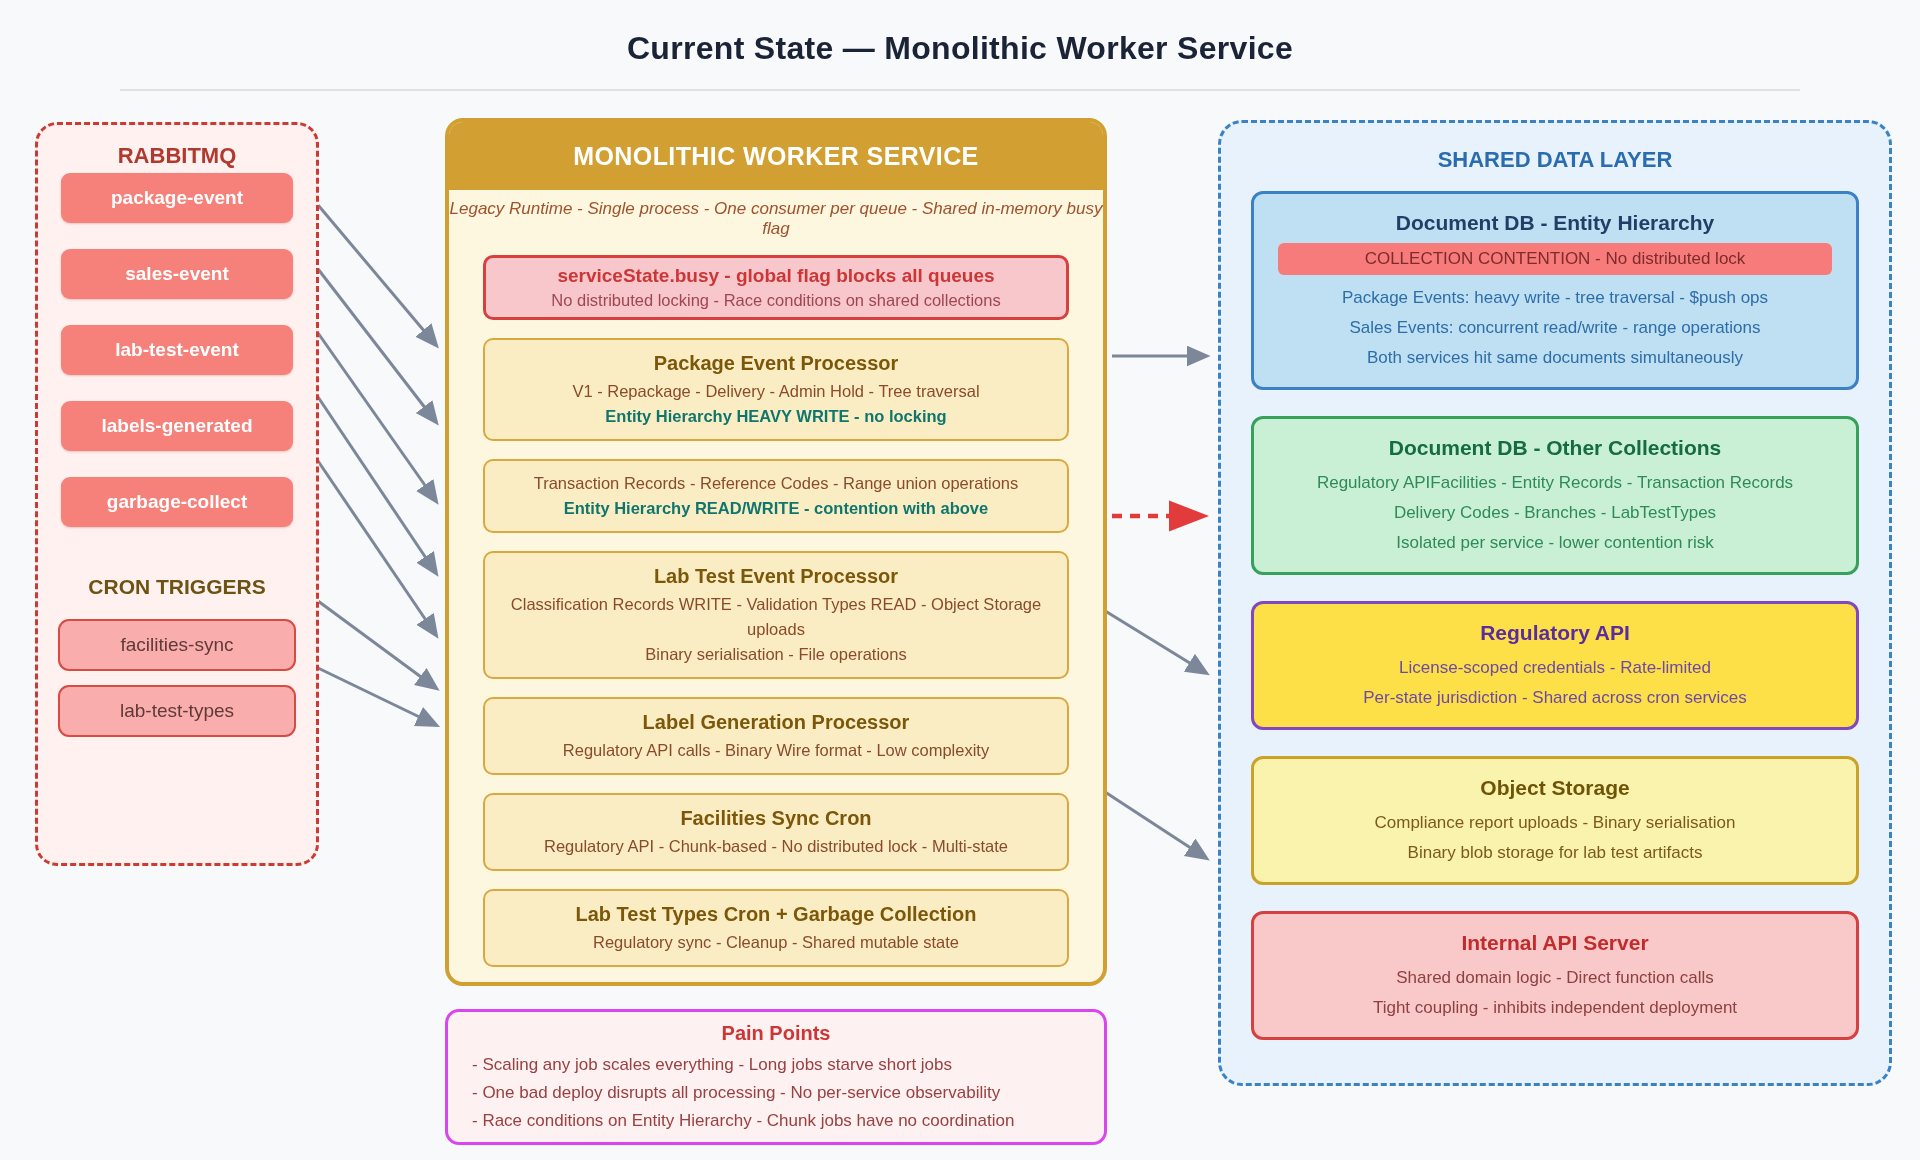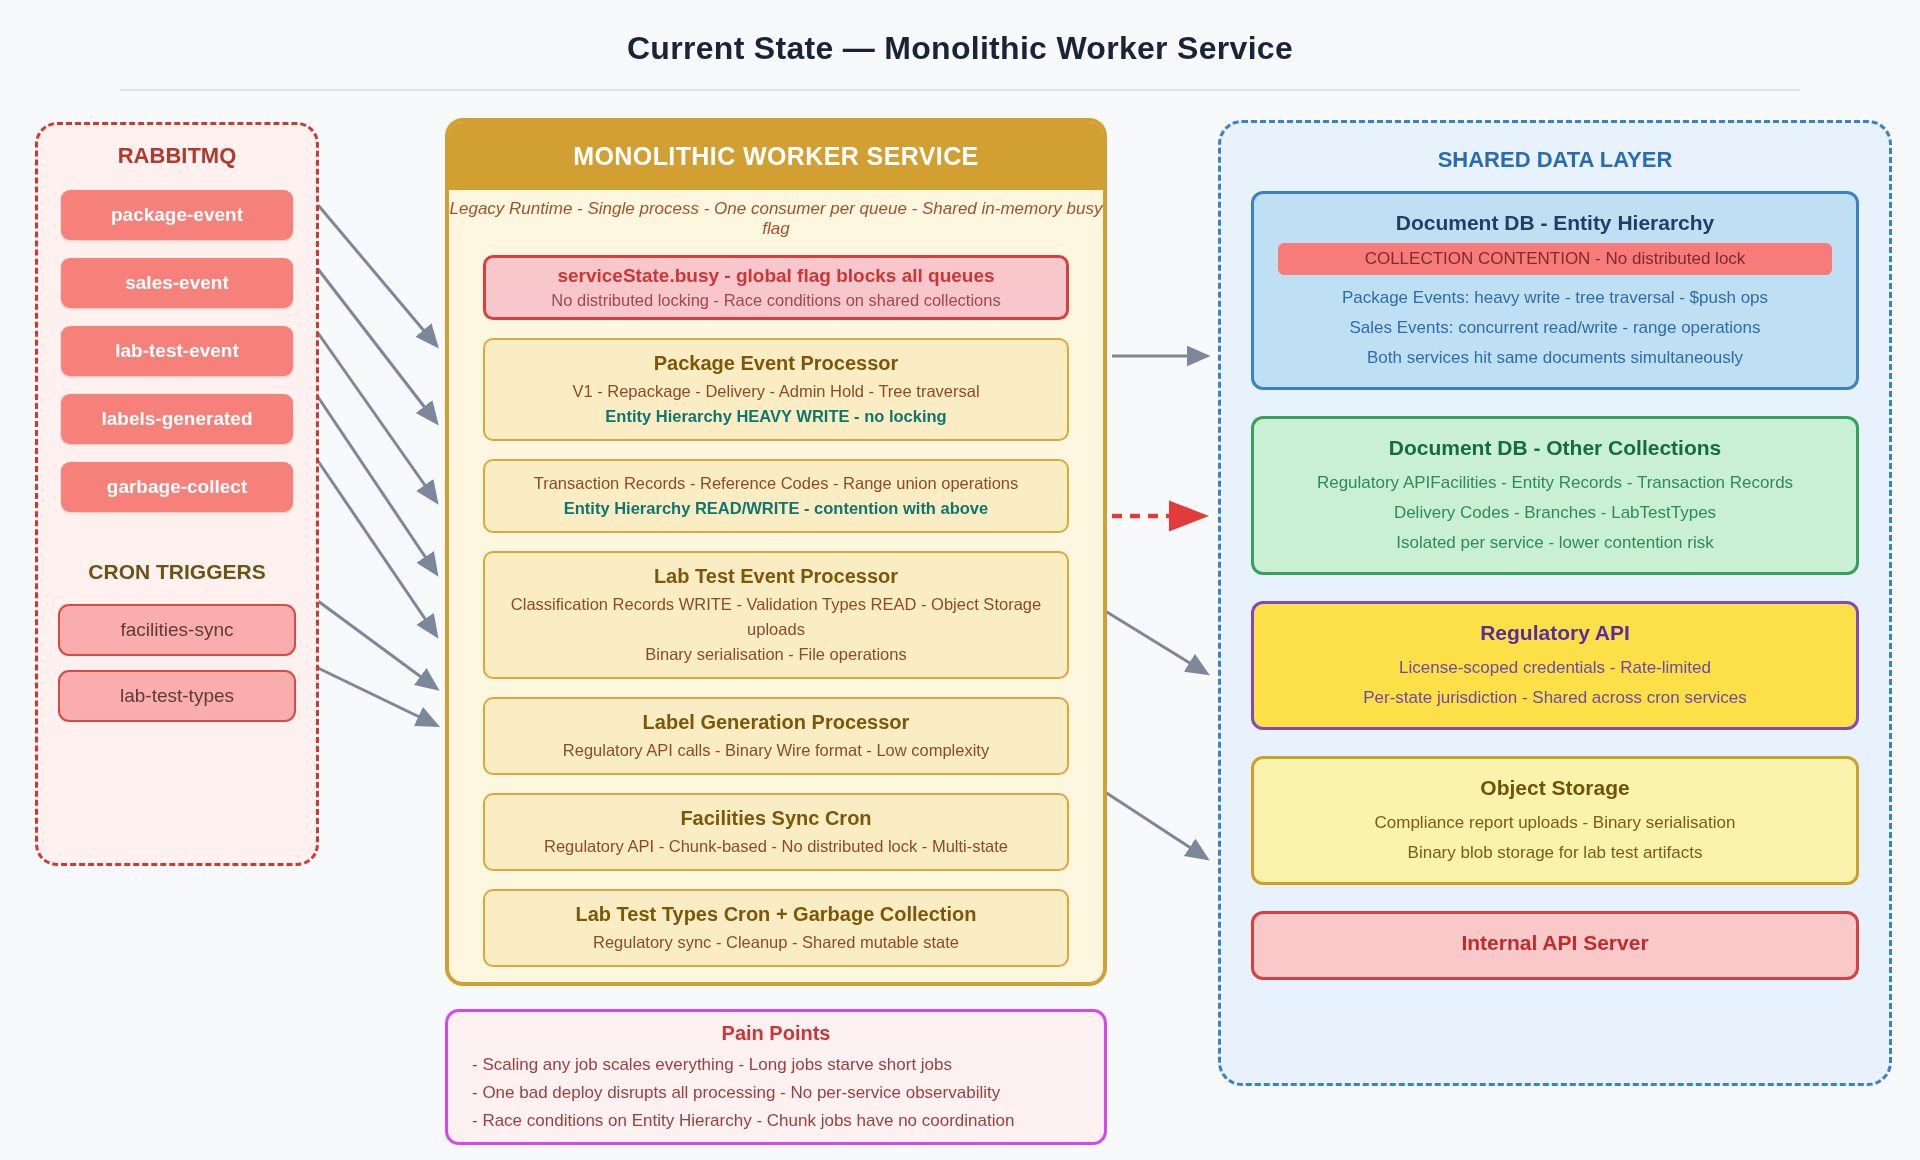"package-event" .queue-list { gap: 18px -> 26px; margin-top: 21px -> 4px }
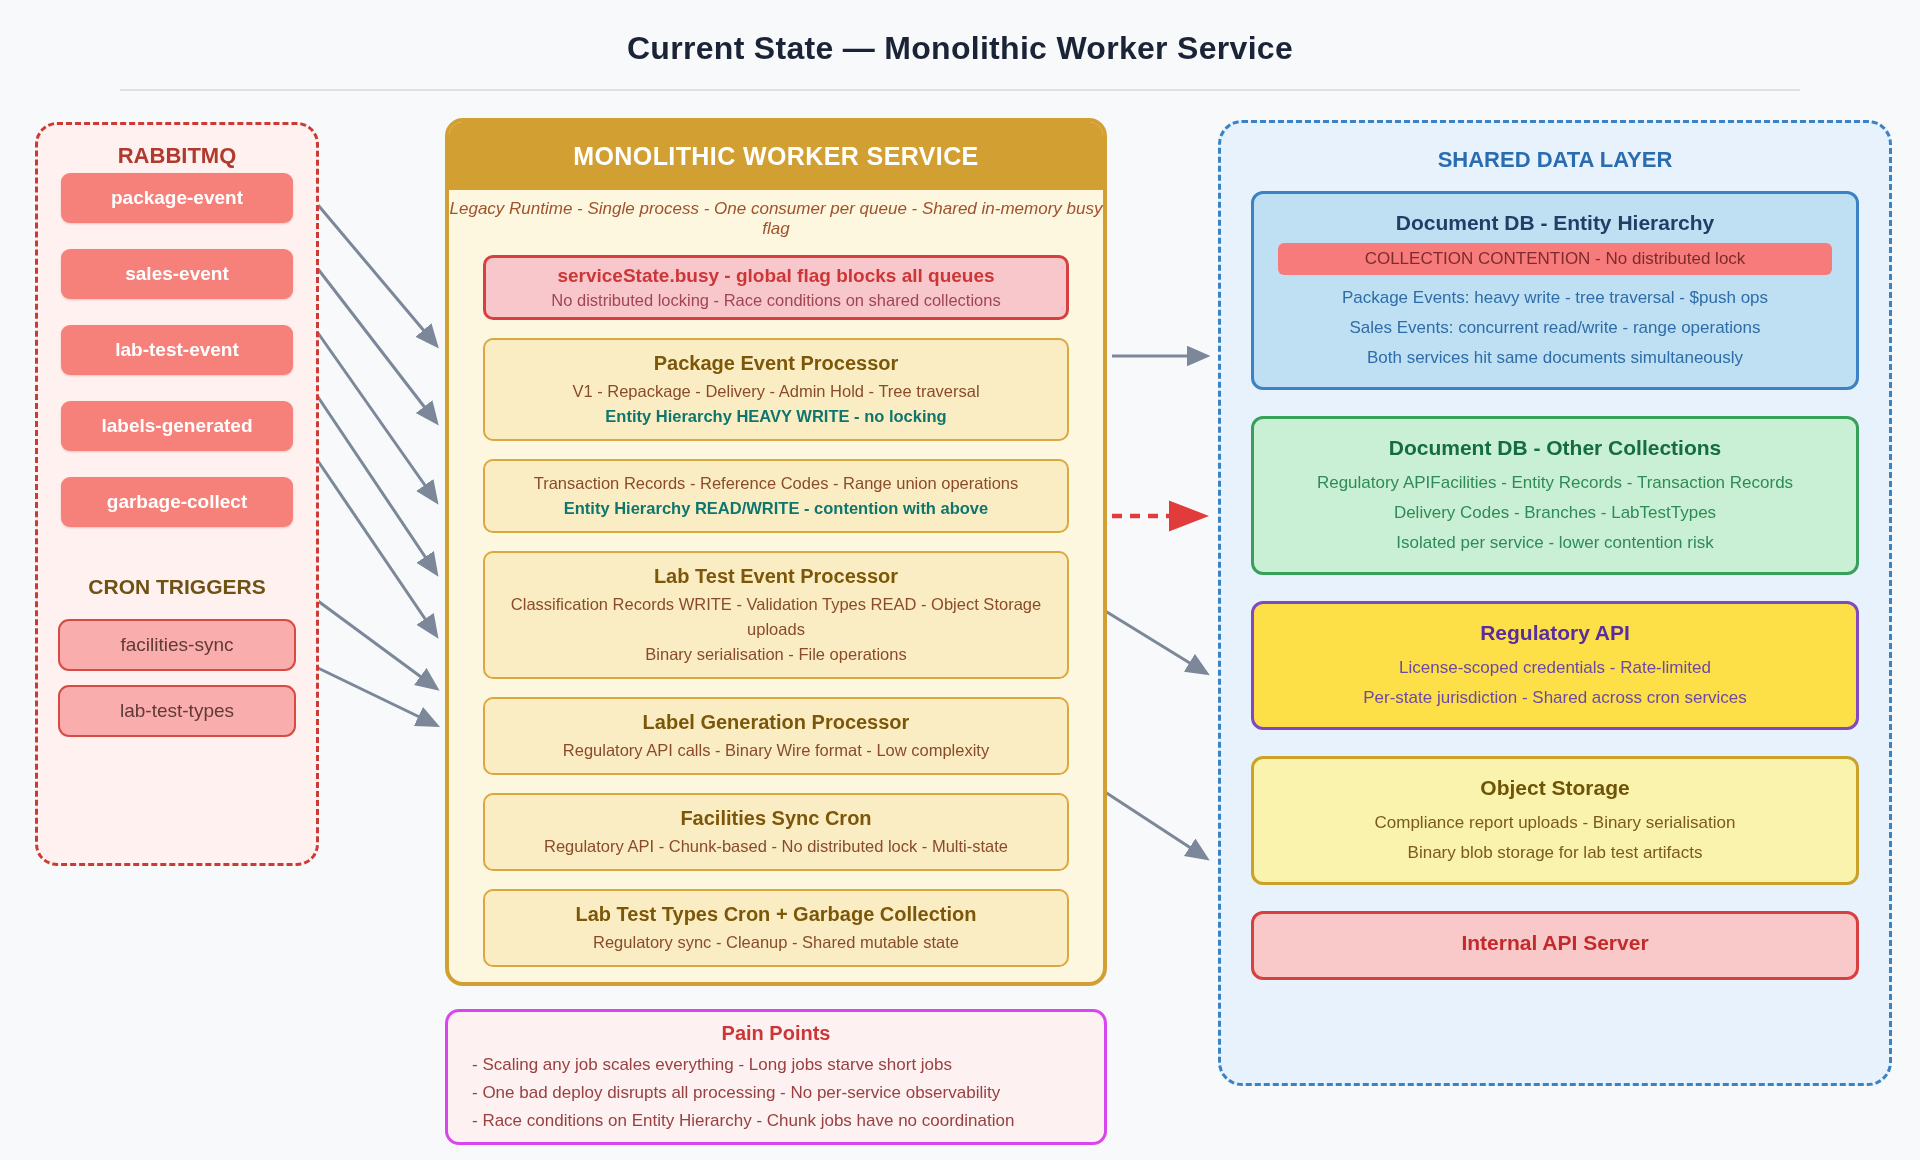"Shared domain logic - Direct" div { html: none -> <div> <div>Shared domain logic - Direct function calls</div> <div>Tight coupling - inhibits independent deployment</div> </div> }
